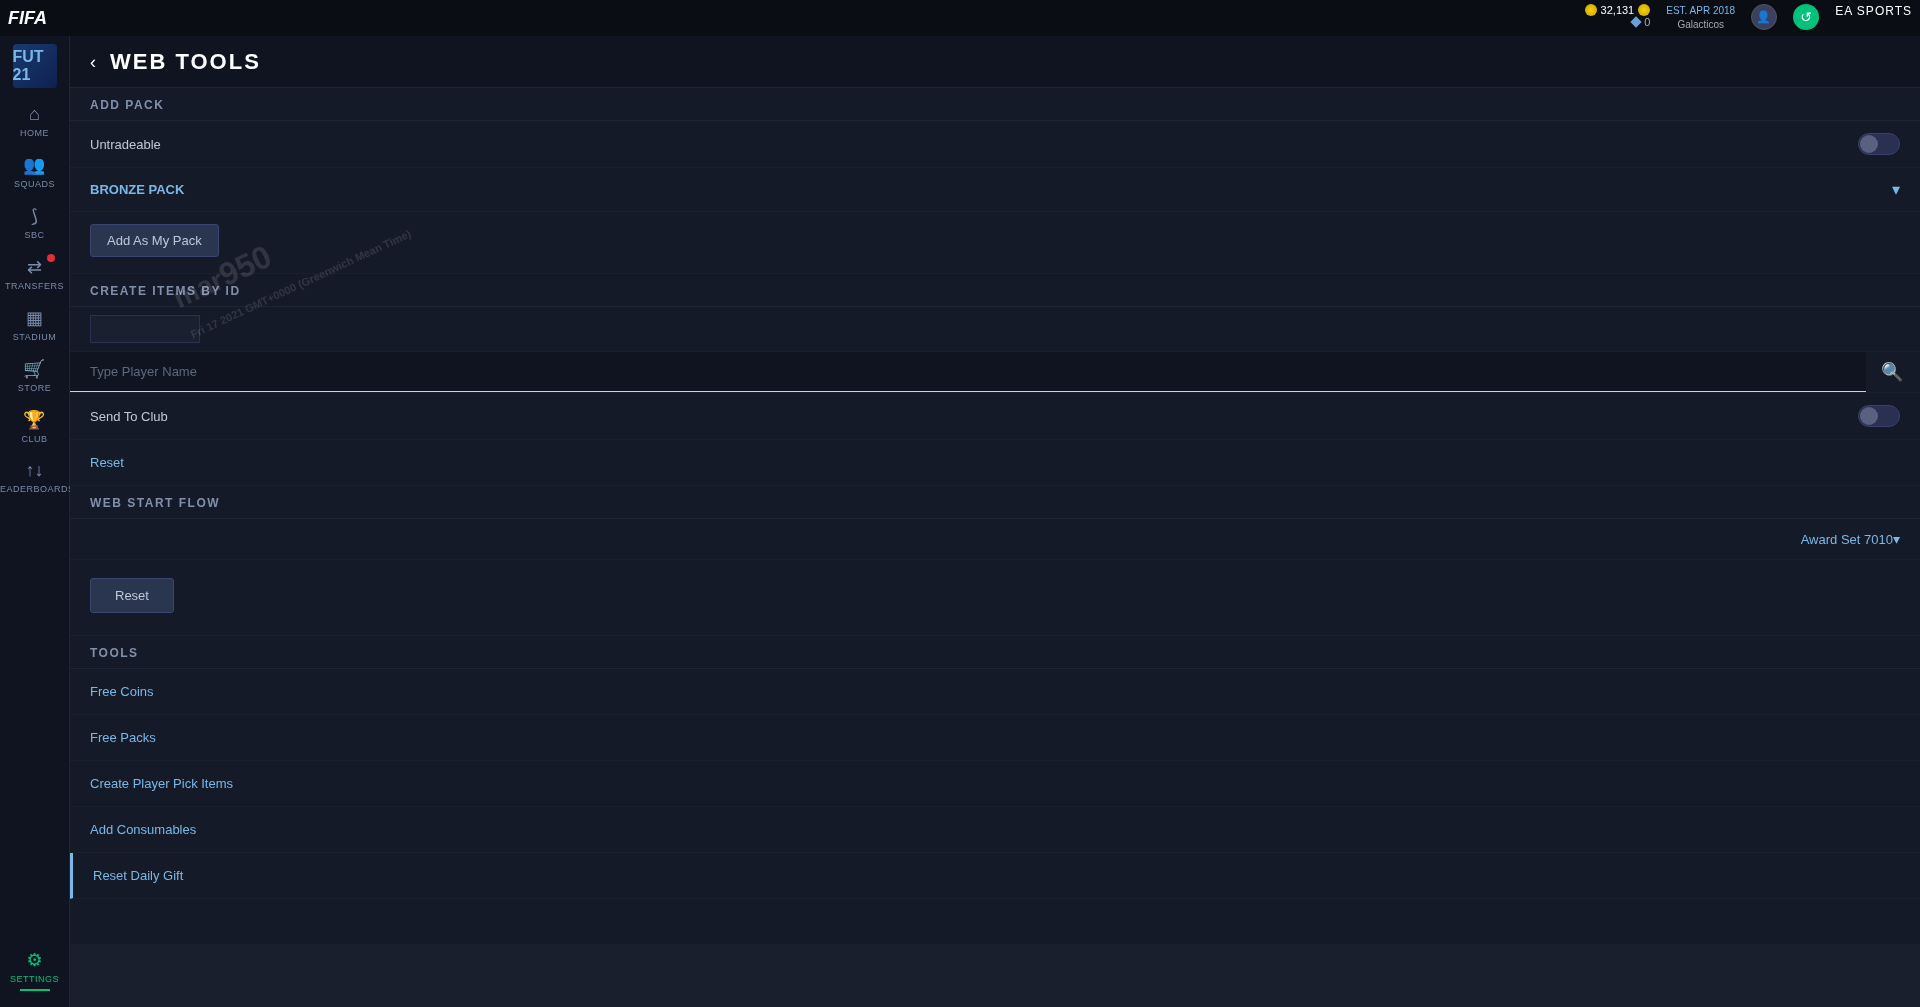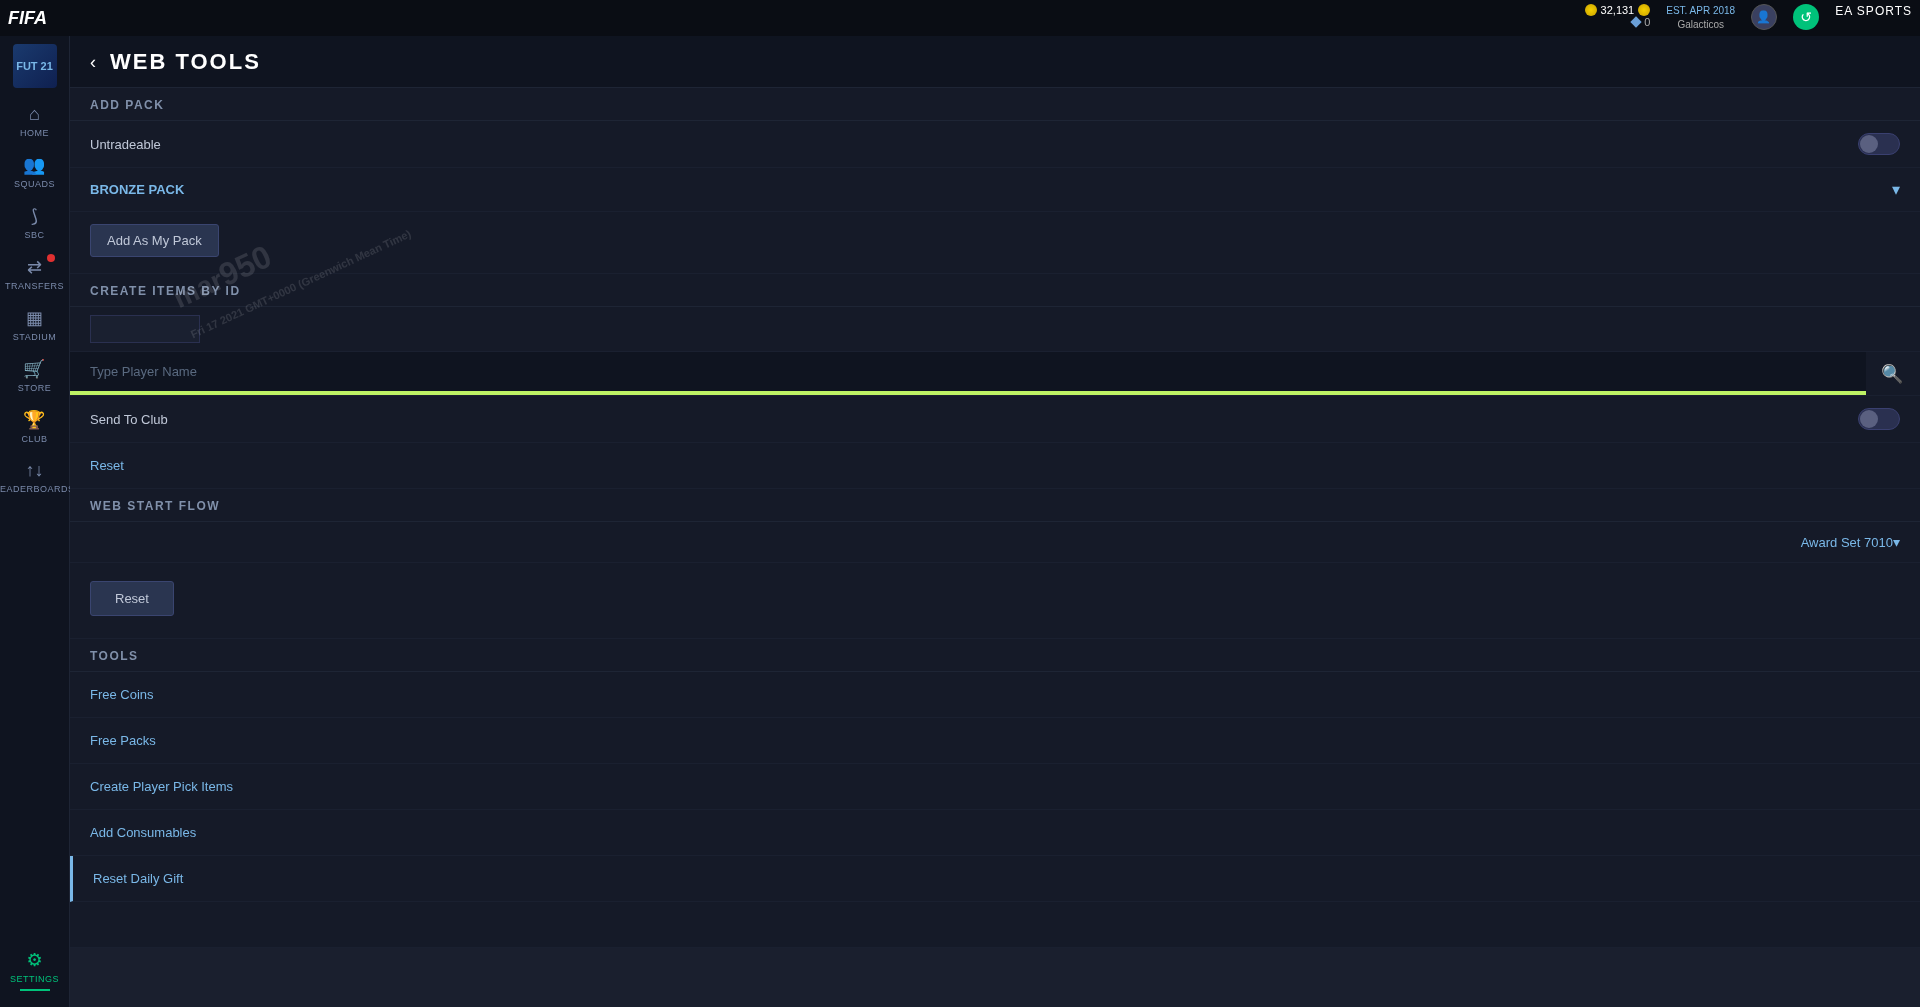"FUT 21" .fut-logo { font-size: 11px -> 16px }
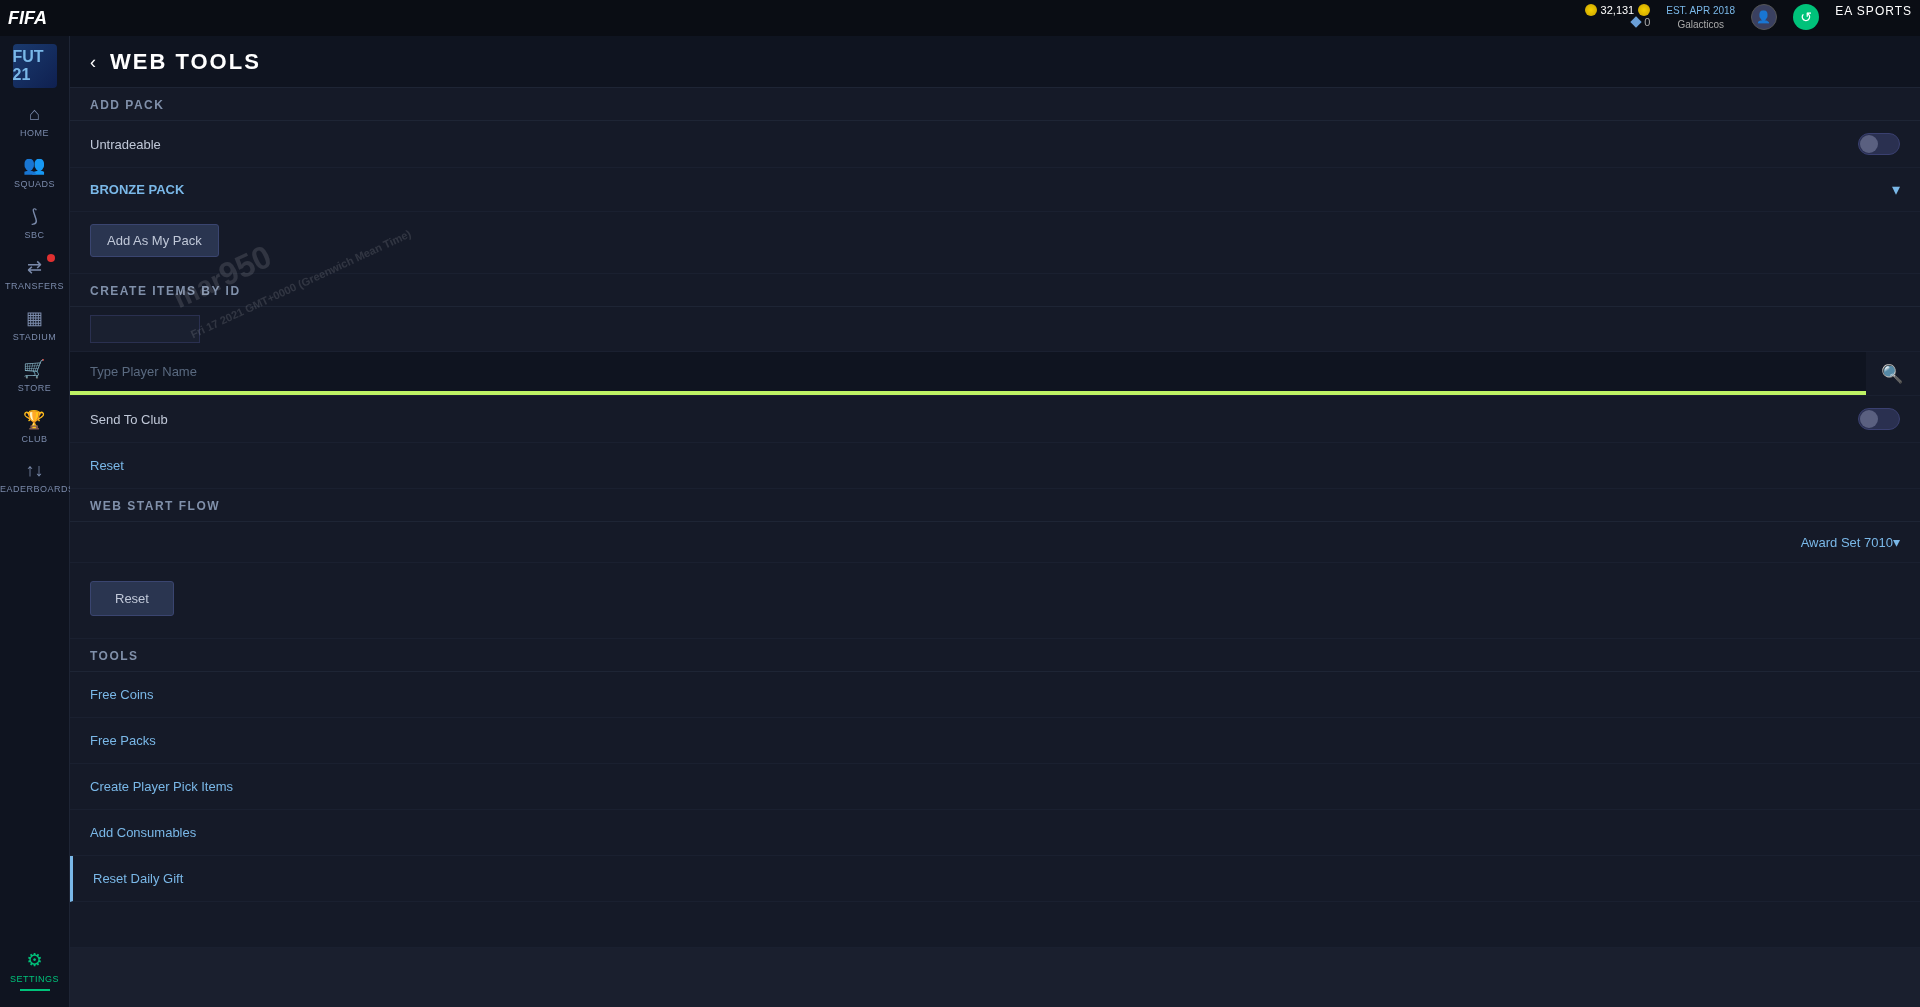"Type Player Name" .search-input { border-bottom: 4px solid #bef264 -> 1px solid #bef264 }
